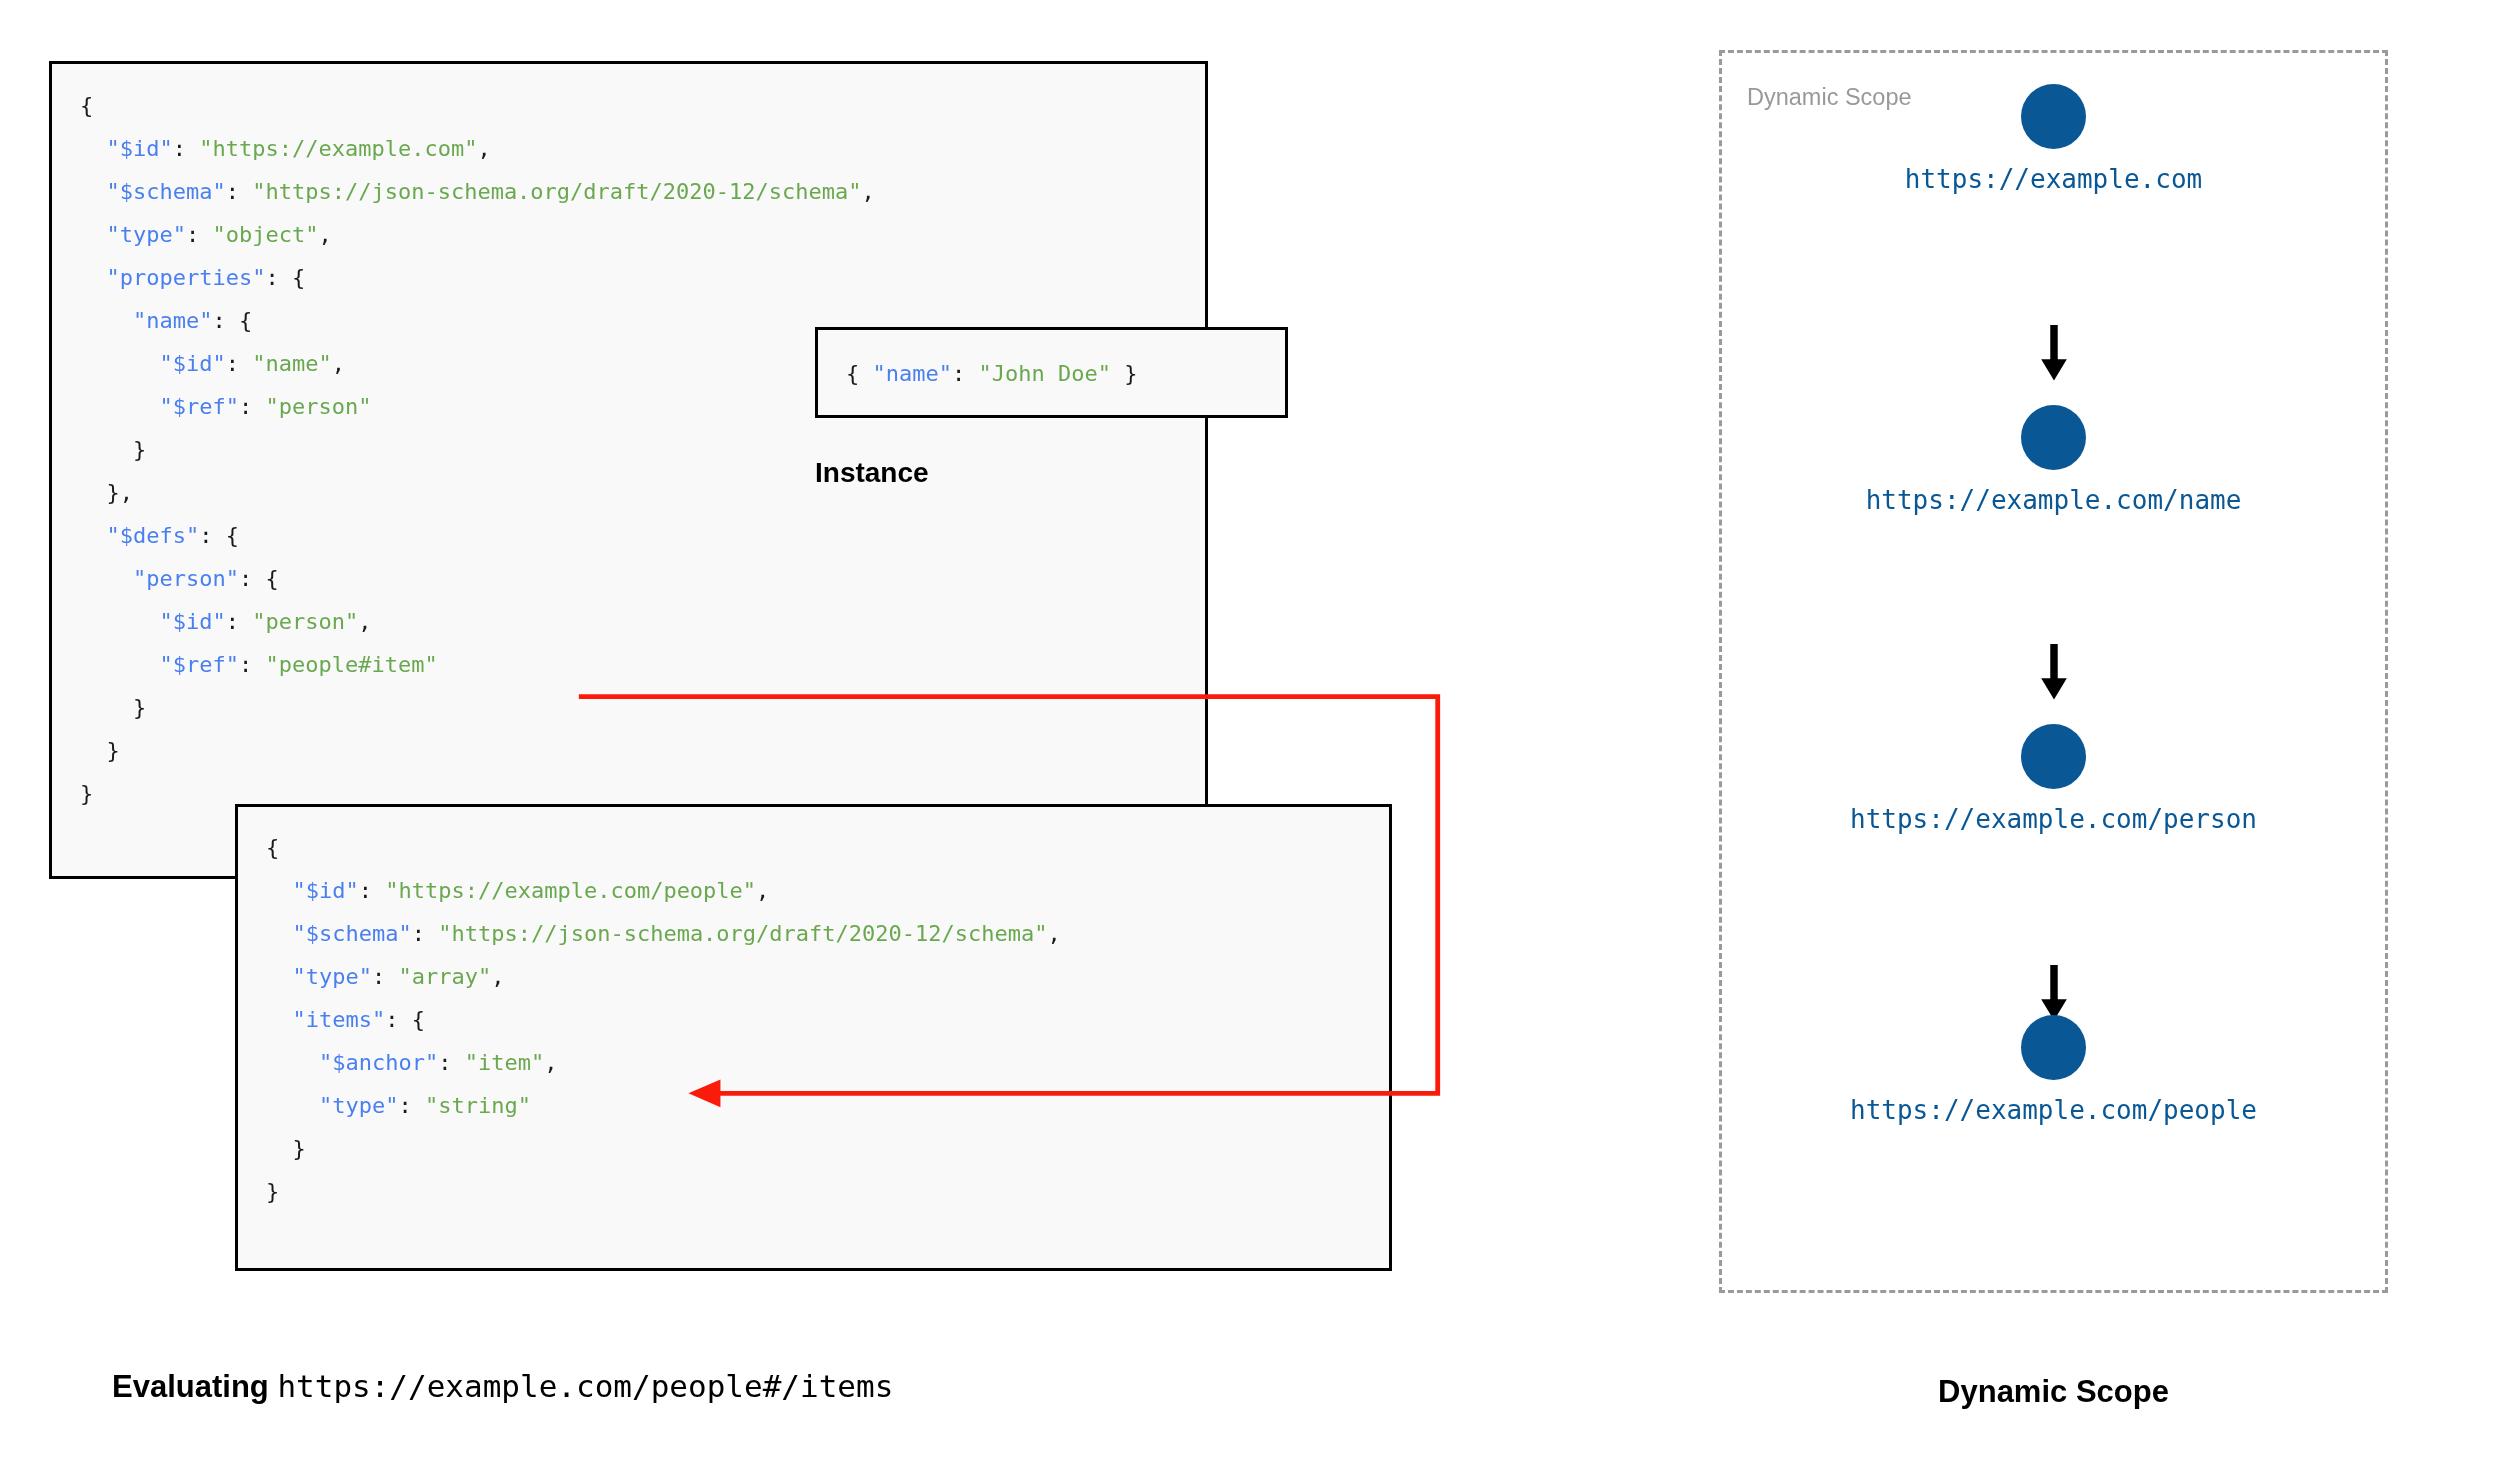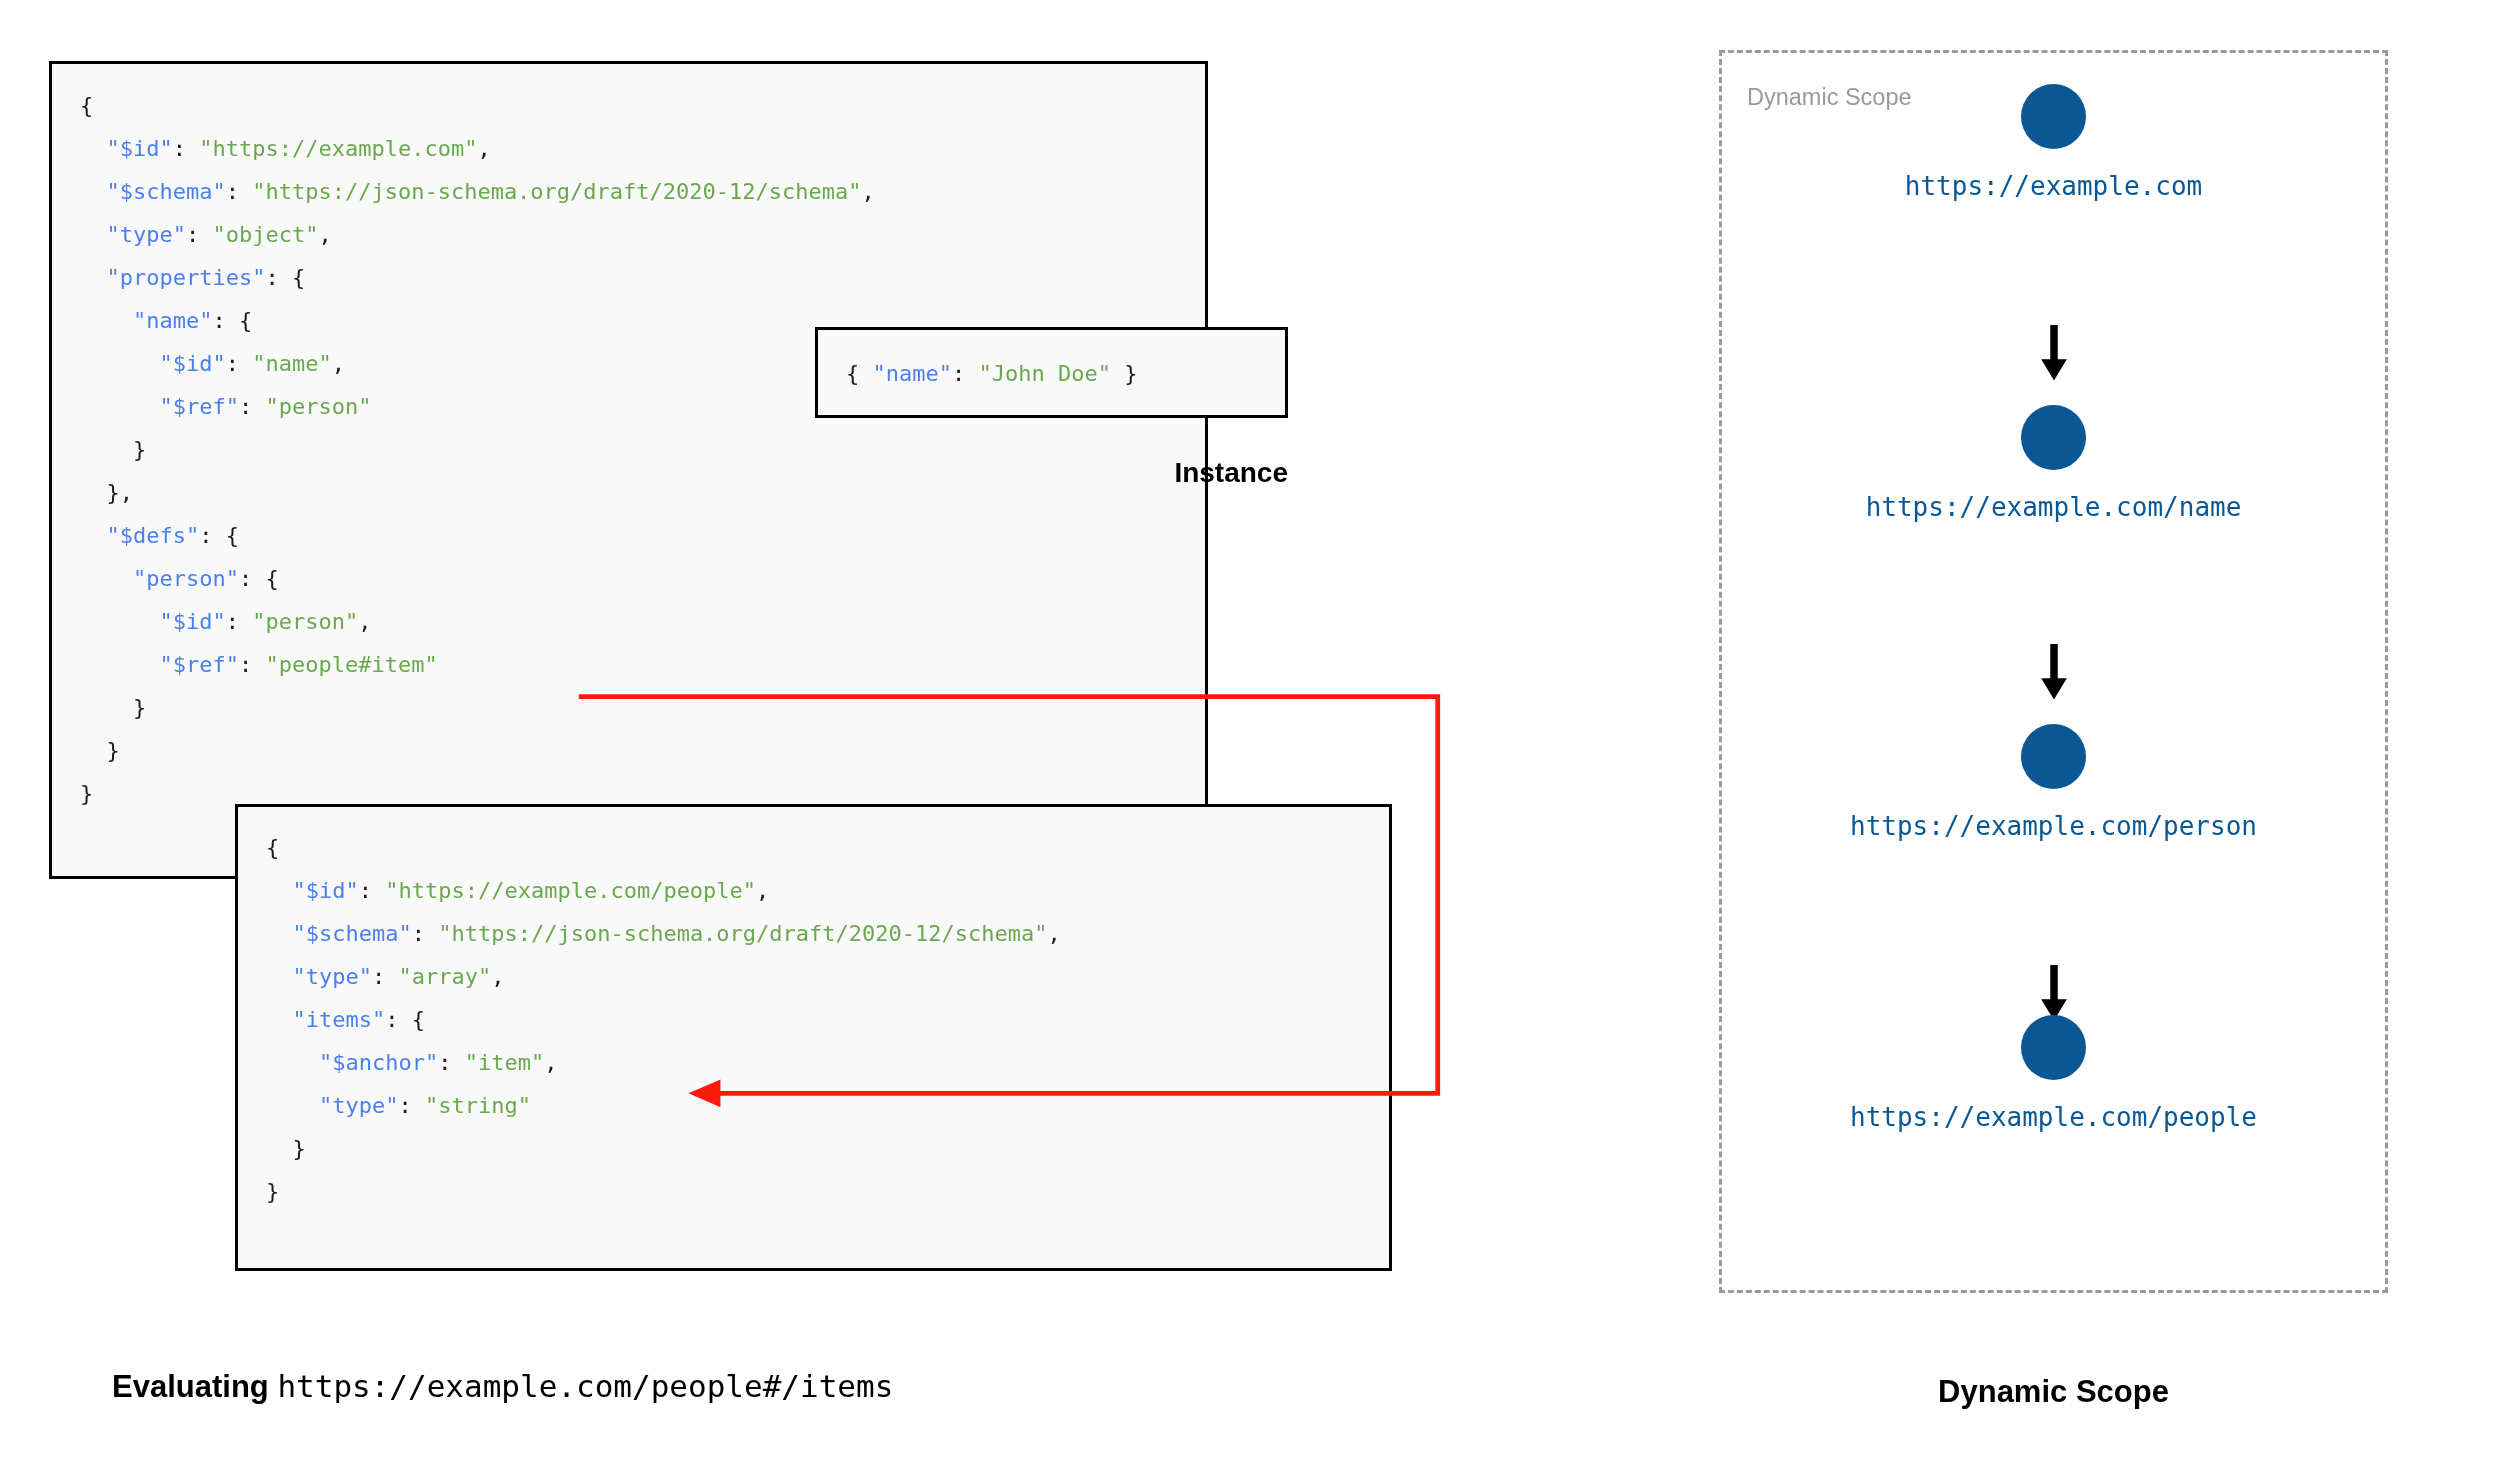"https://example.com" .scope-label { margin-top: 22px -> 15px }
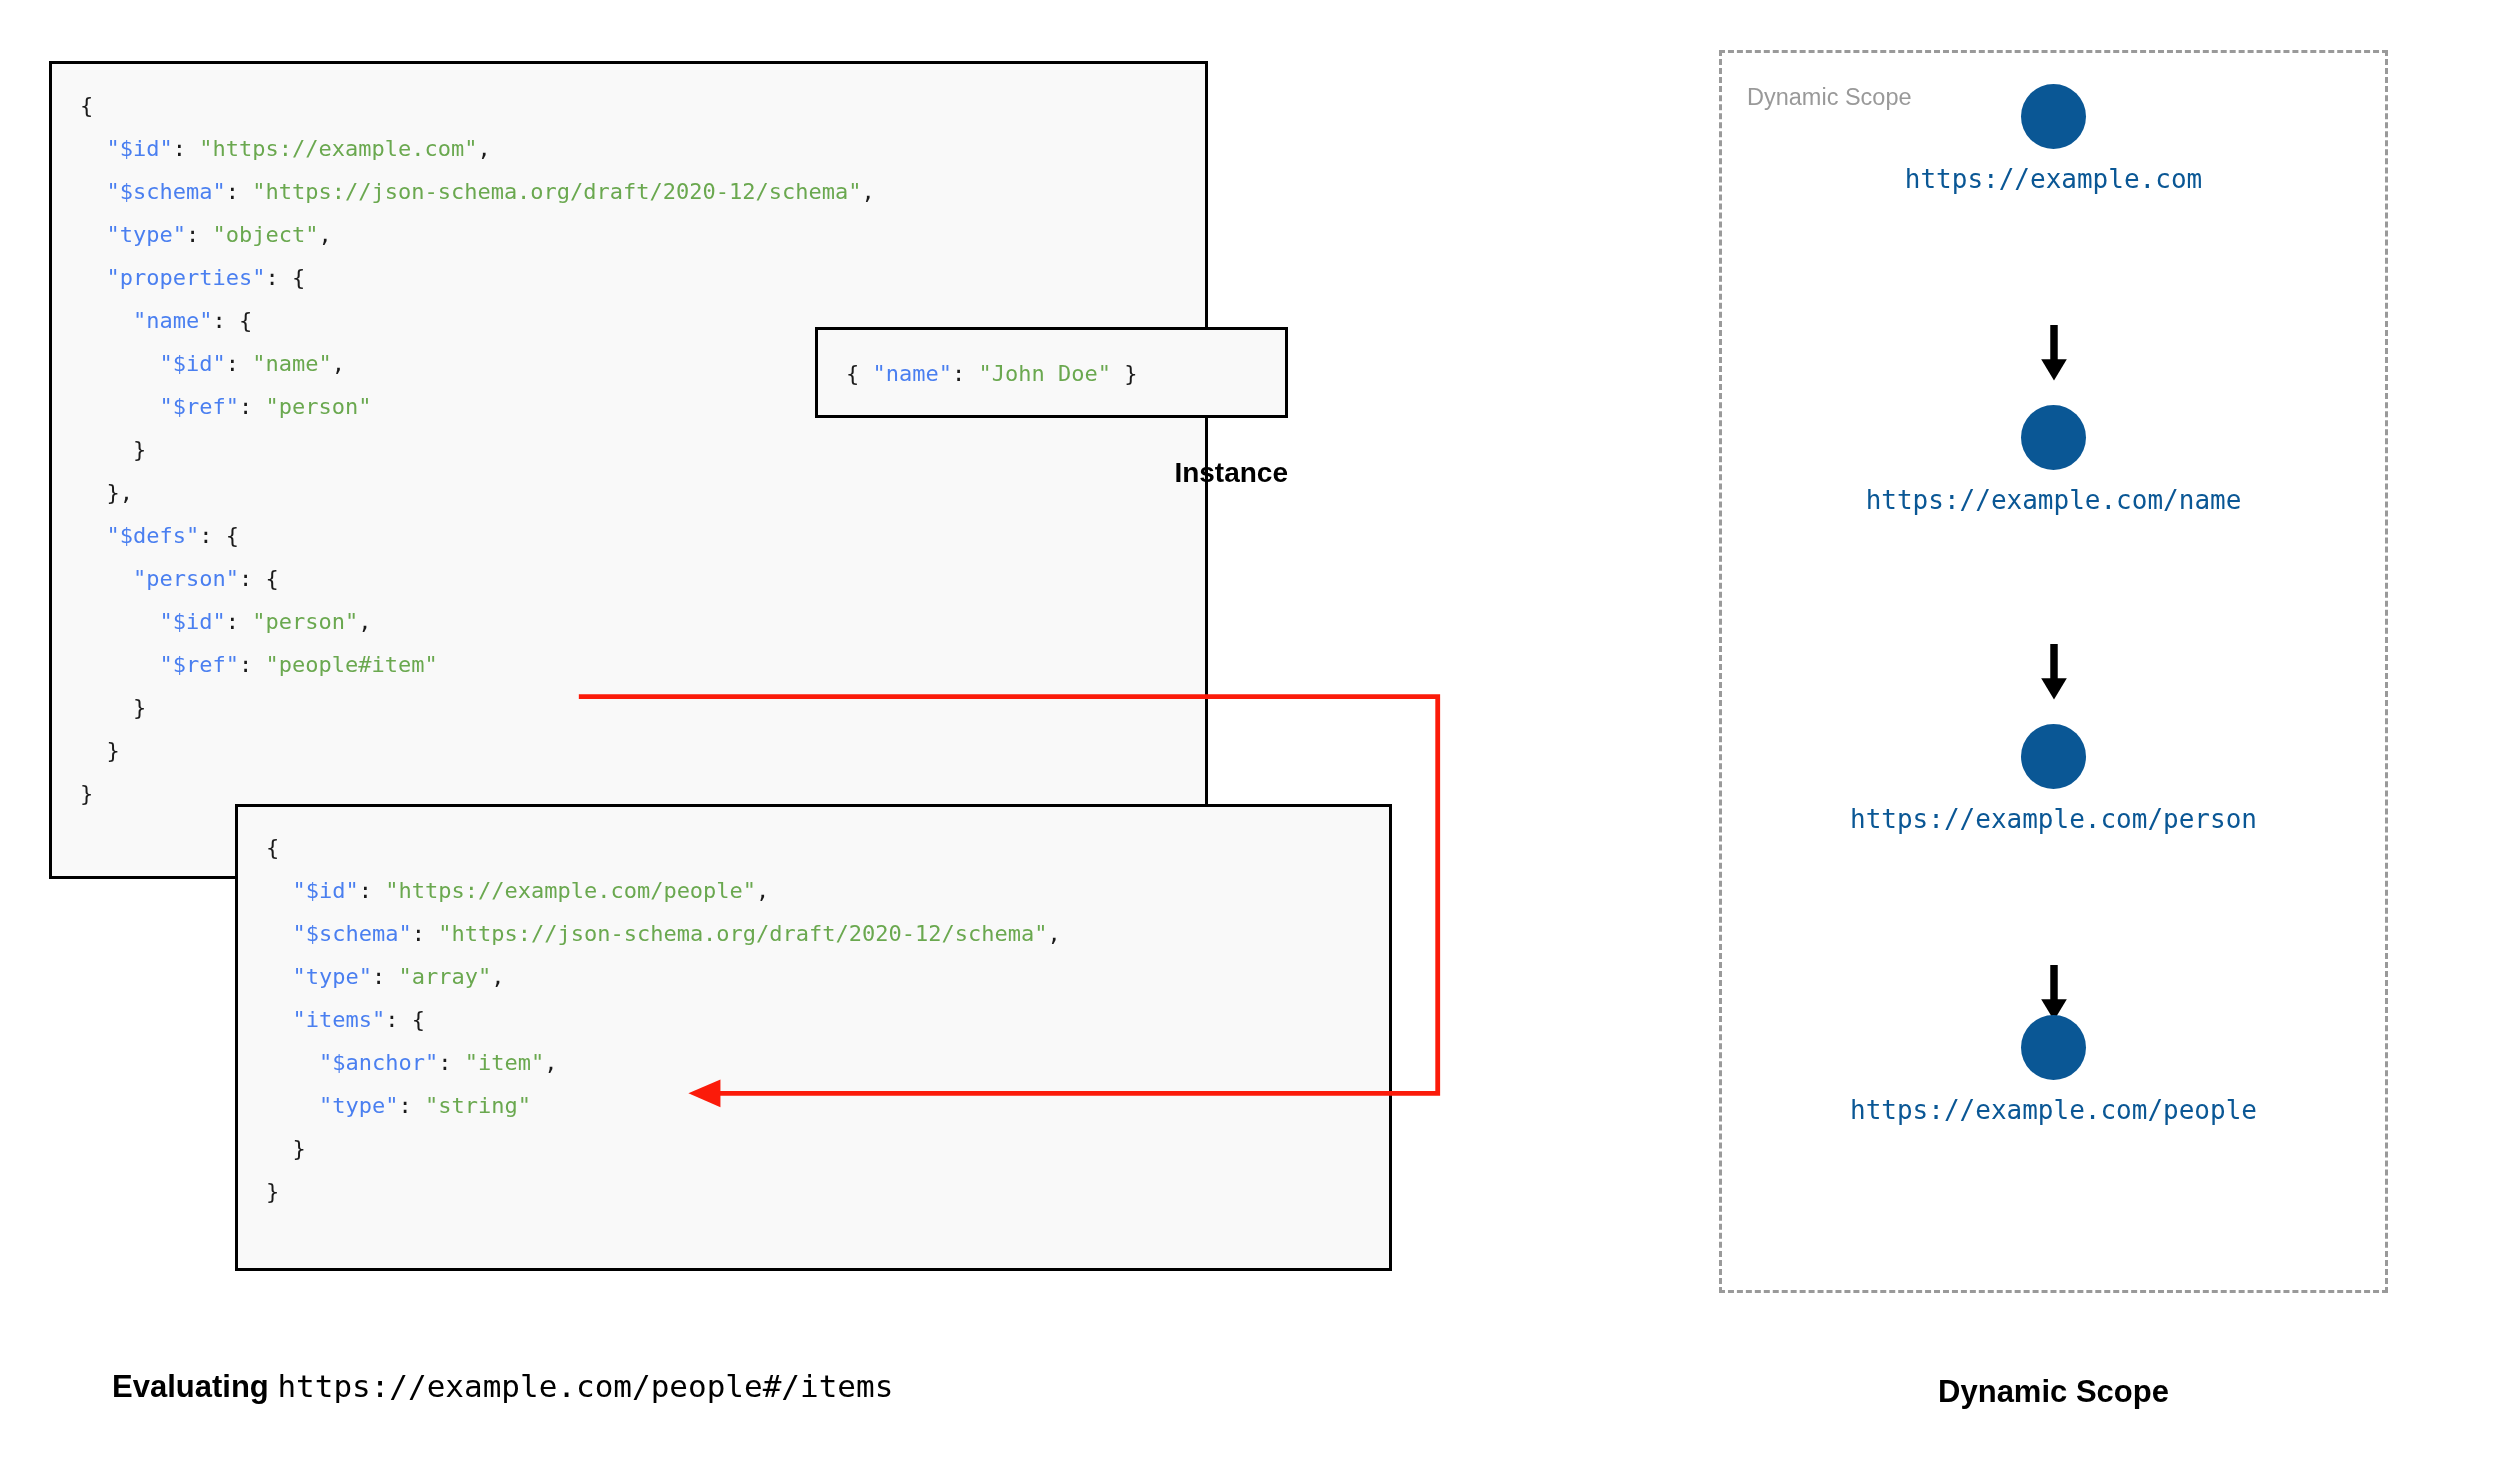"Instance" #instance-caption { text-align: right -> left }
